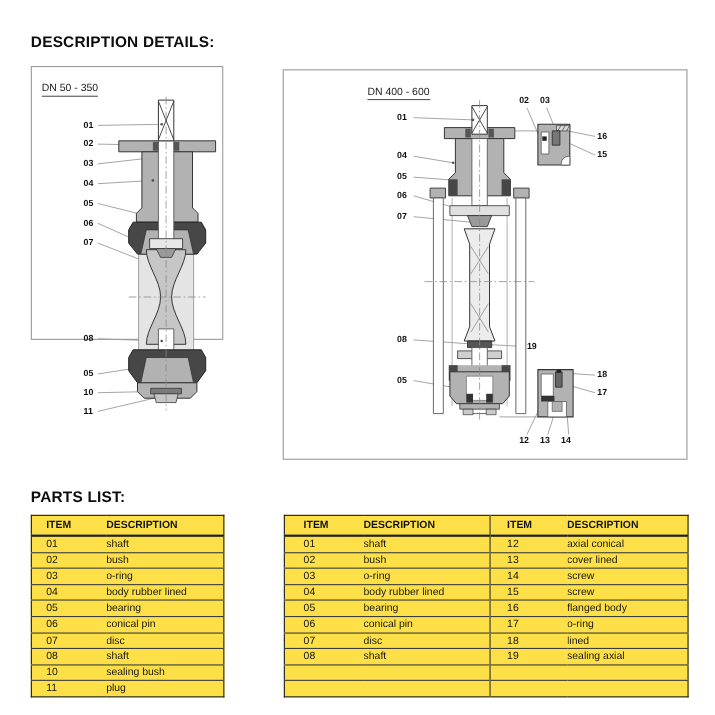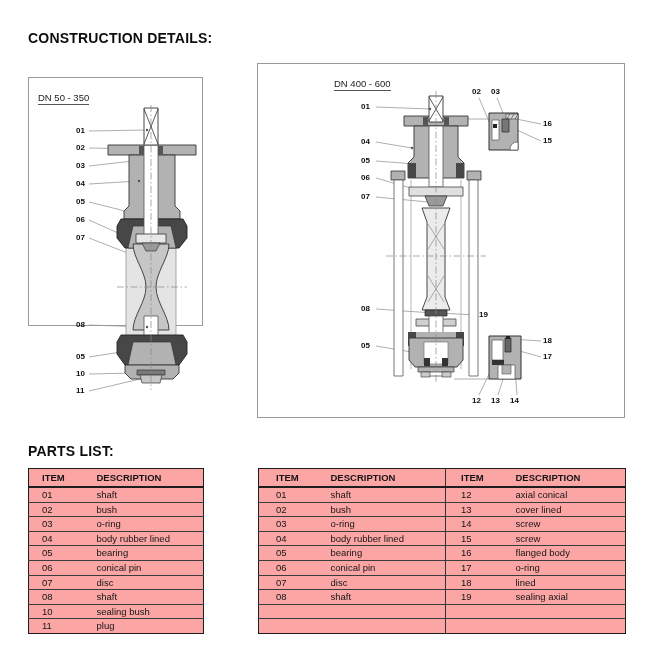"CONSTRUCTION DETAILS:" div.heading { text: CONSTRUCTION -> DESCRIPTION }
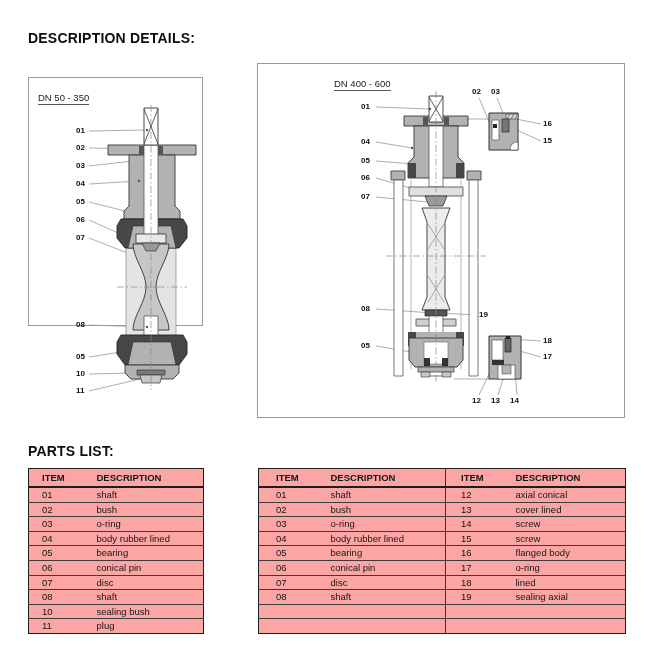"DN 50 - 350" div.diagram-box { top: 77px -> 60px }
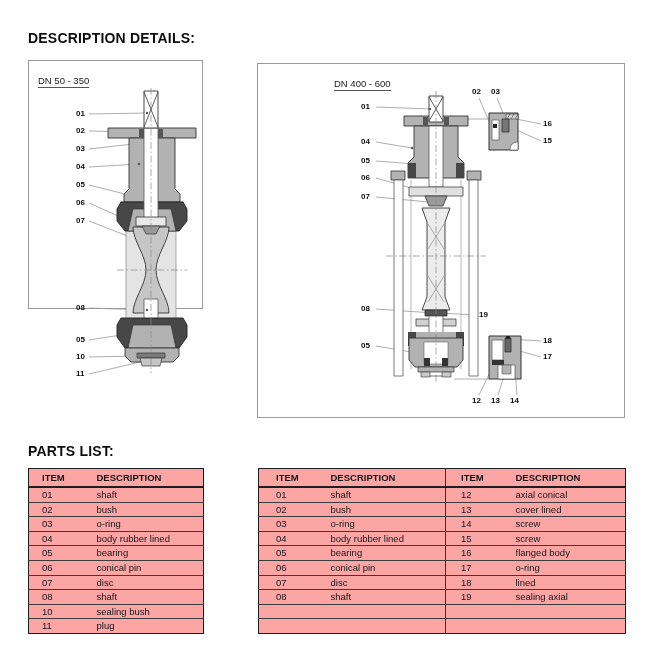"ITEM" table.parts-table { background: #fca5a5 -> #fde047 }
